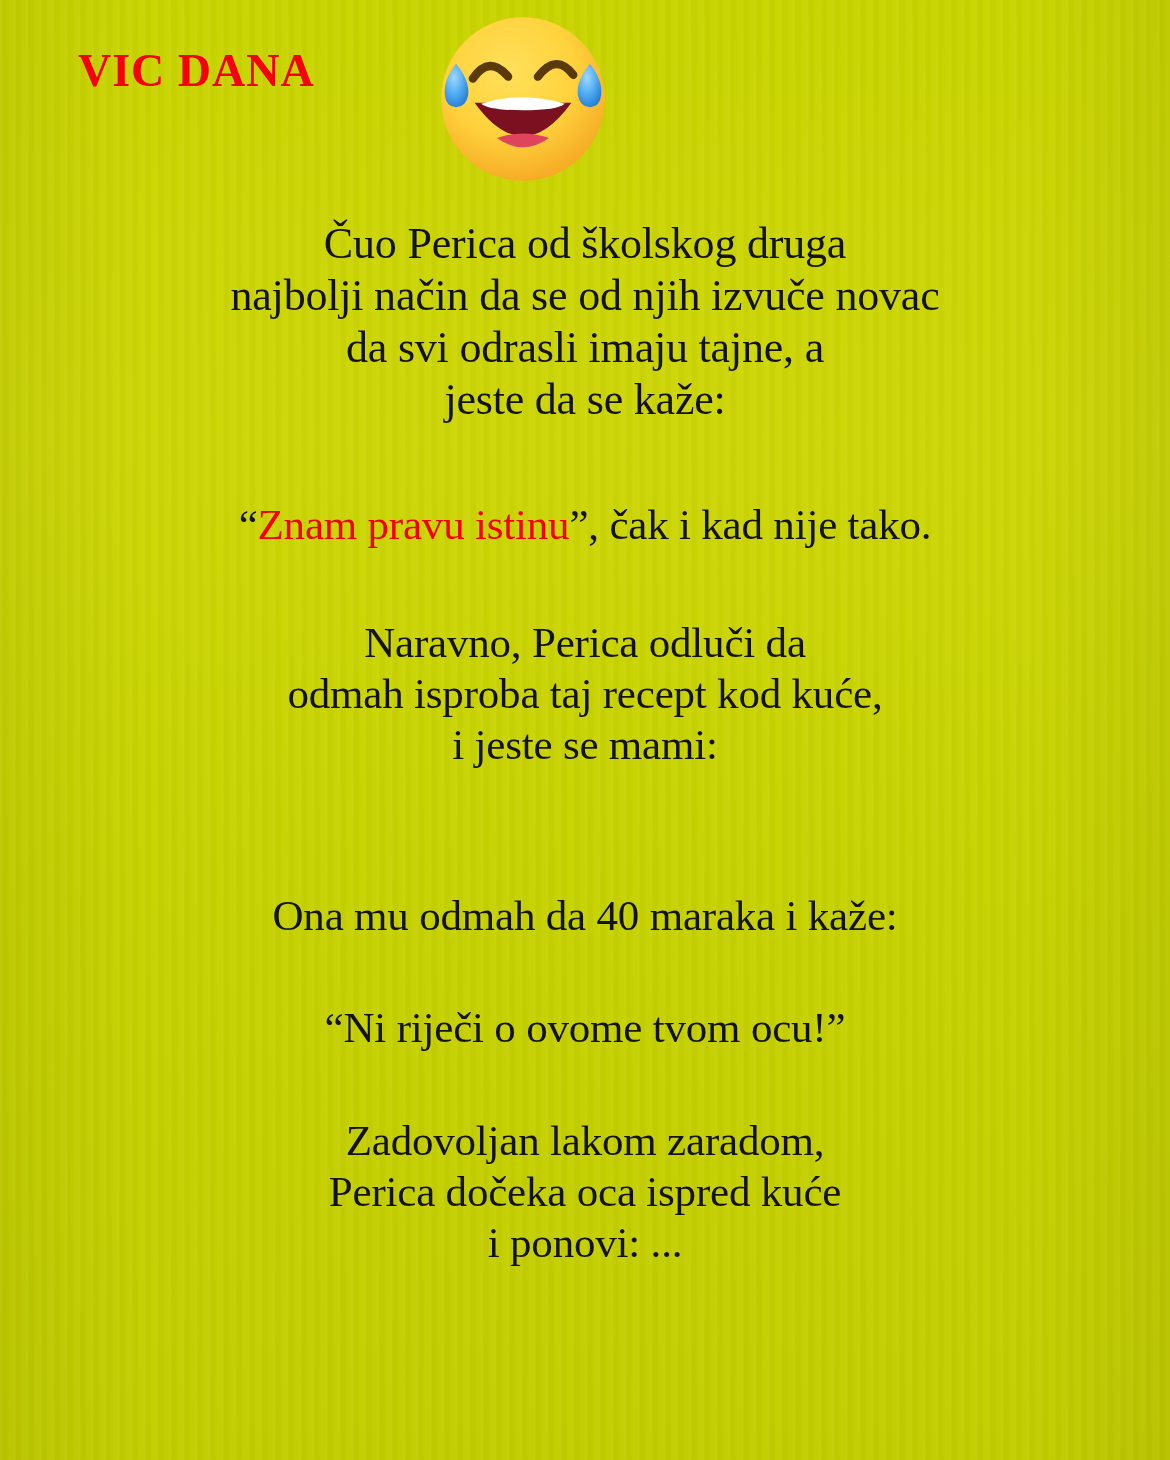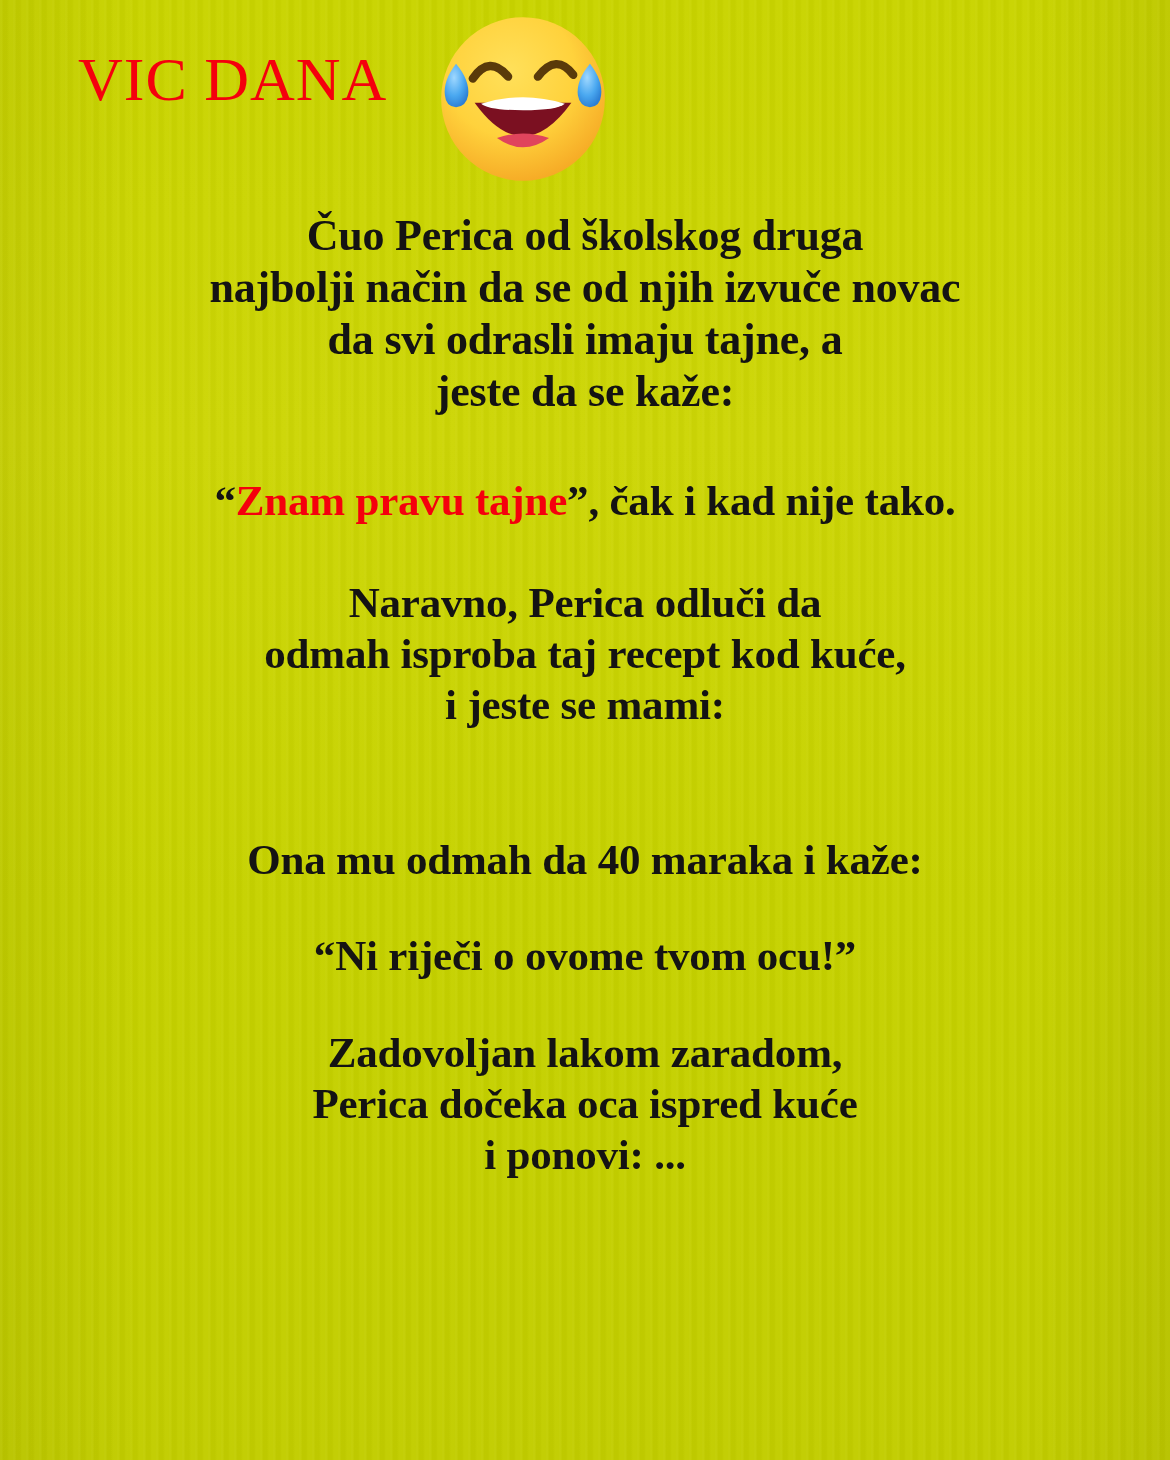"VIC DANA" .header-title { font-size: 62px -> 46px; font-weight: normal -> bold }
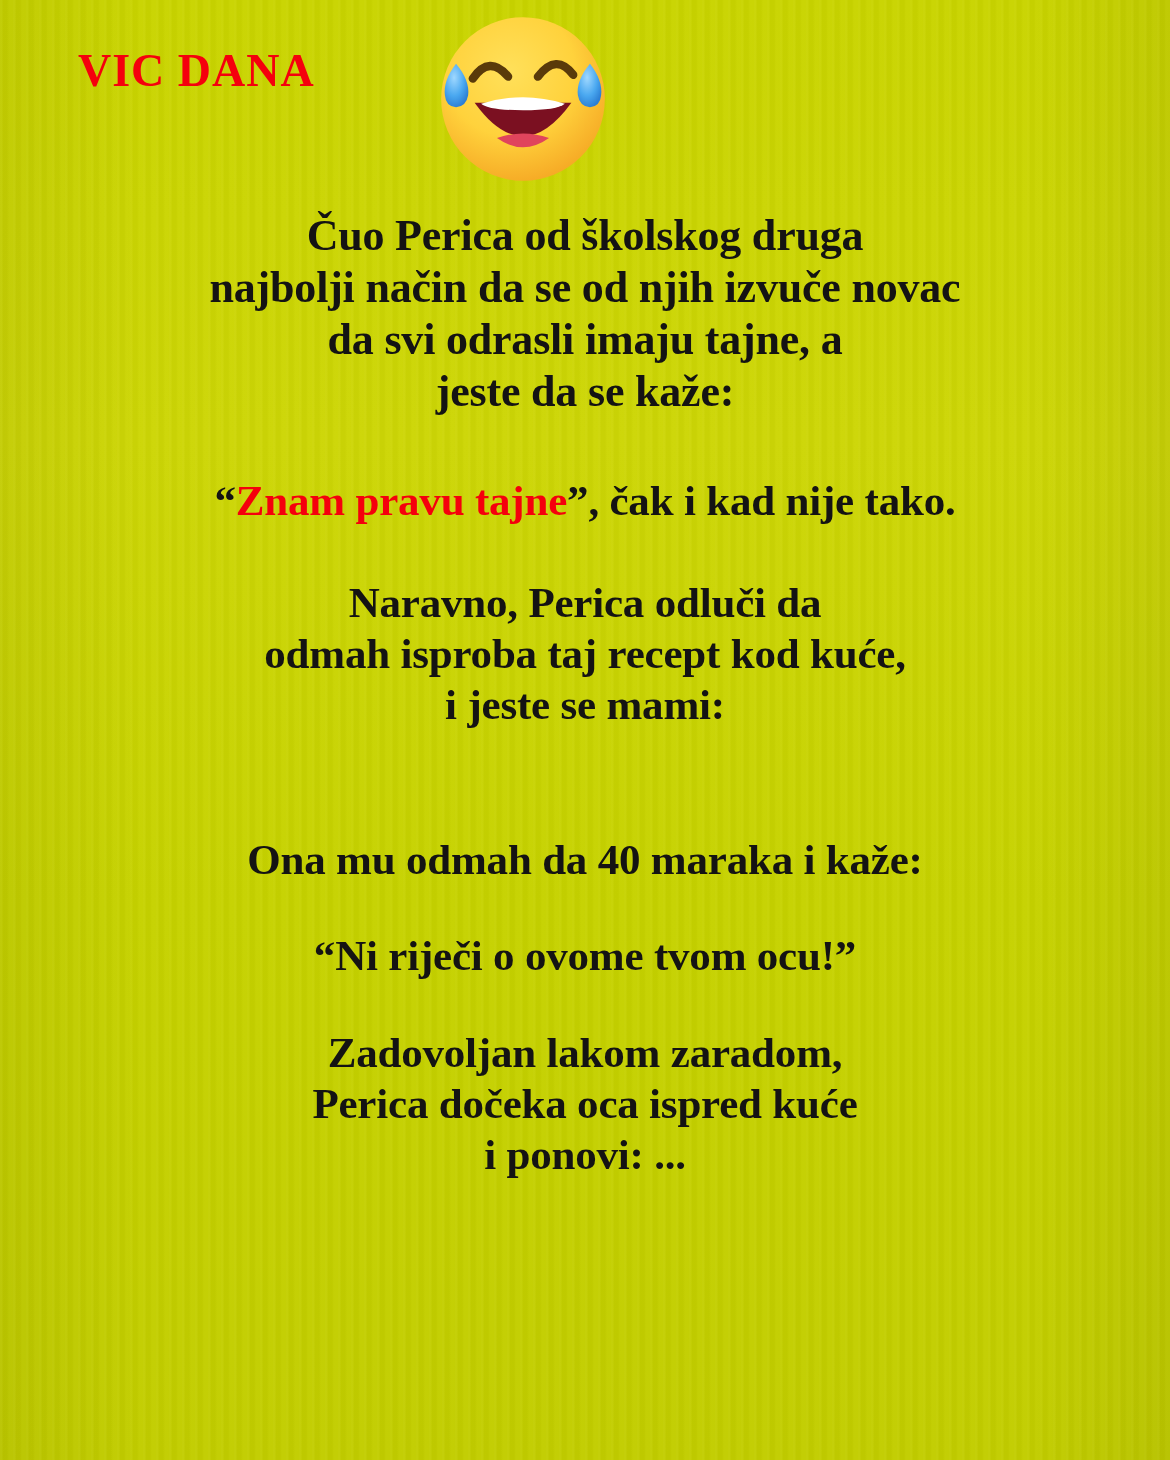"Čuo Perica od školskog druga" .para { font-weight: bold -> normal; margin: 0 -> 8px }
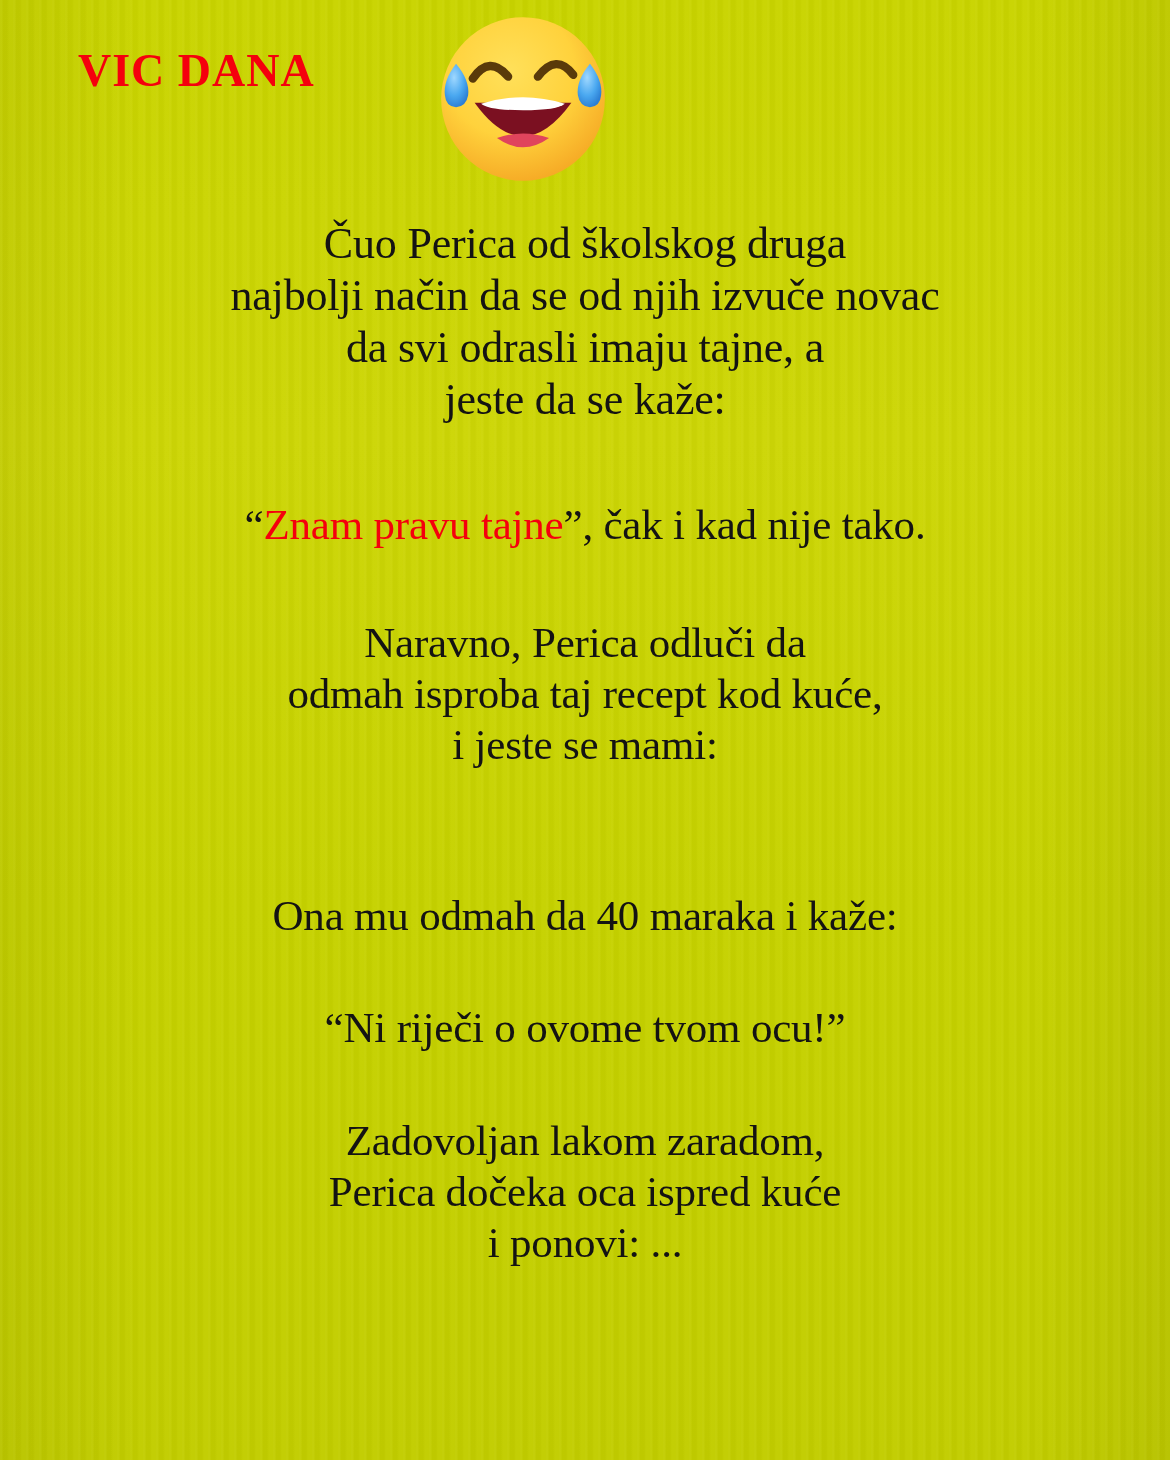"Znam pravu tajne" span.red { text: tajne -> istinu }
